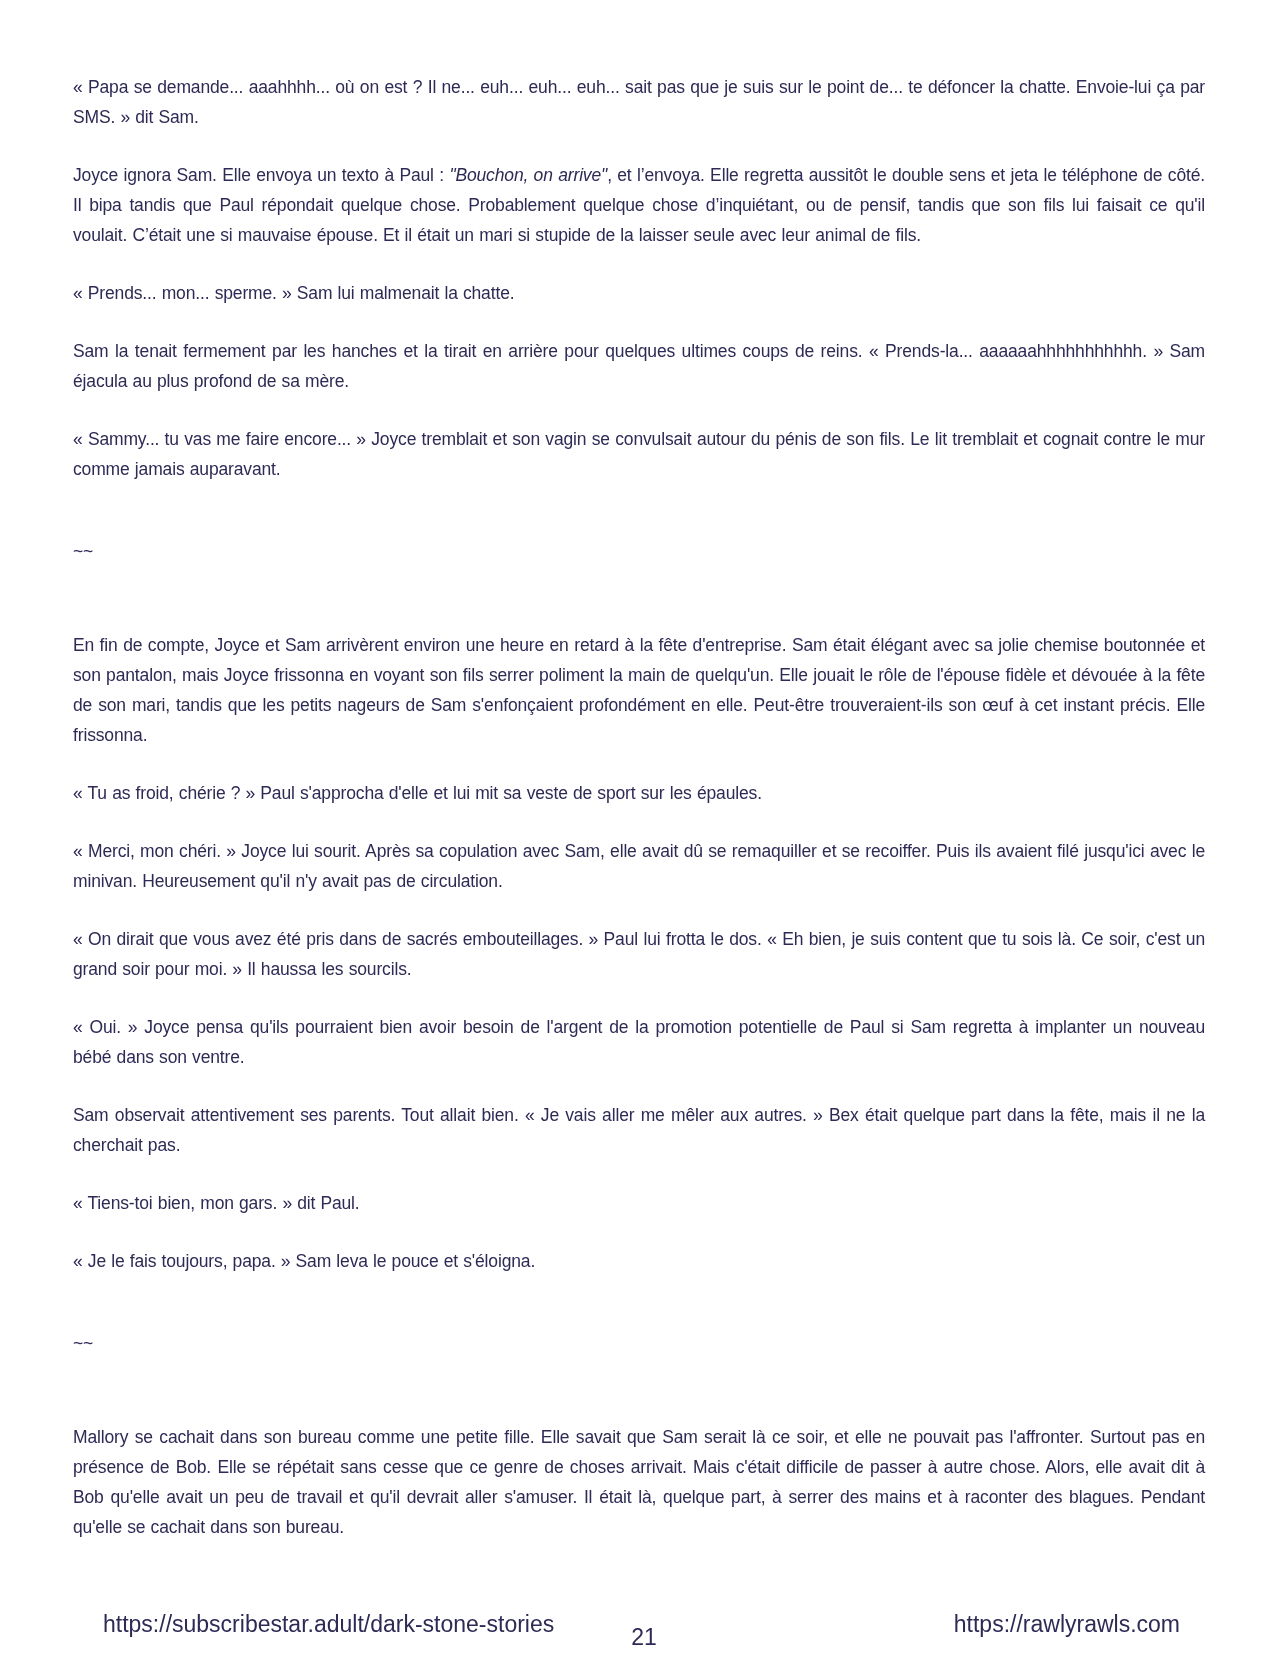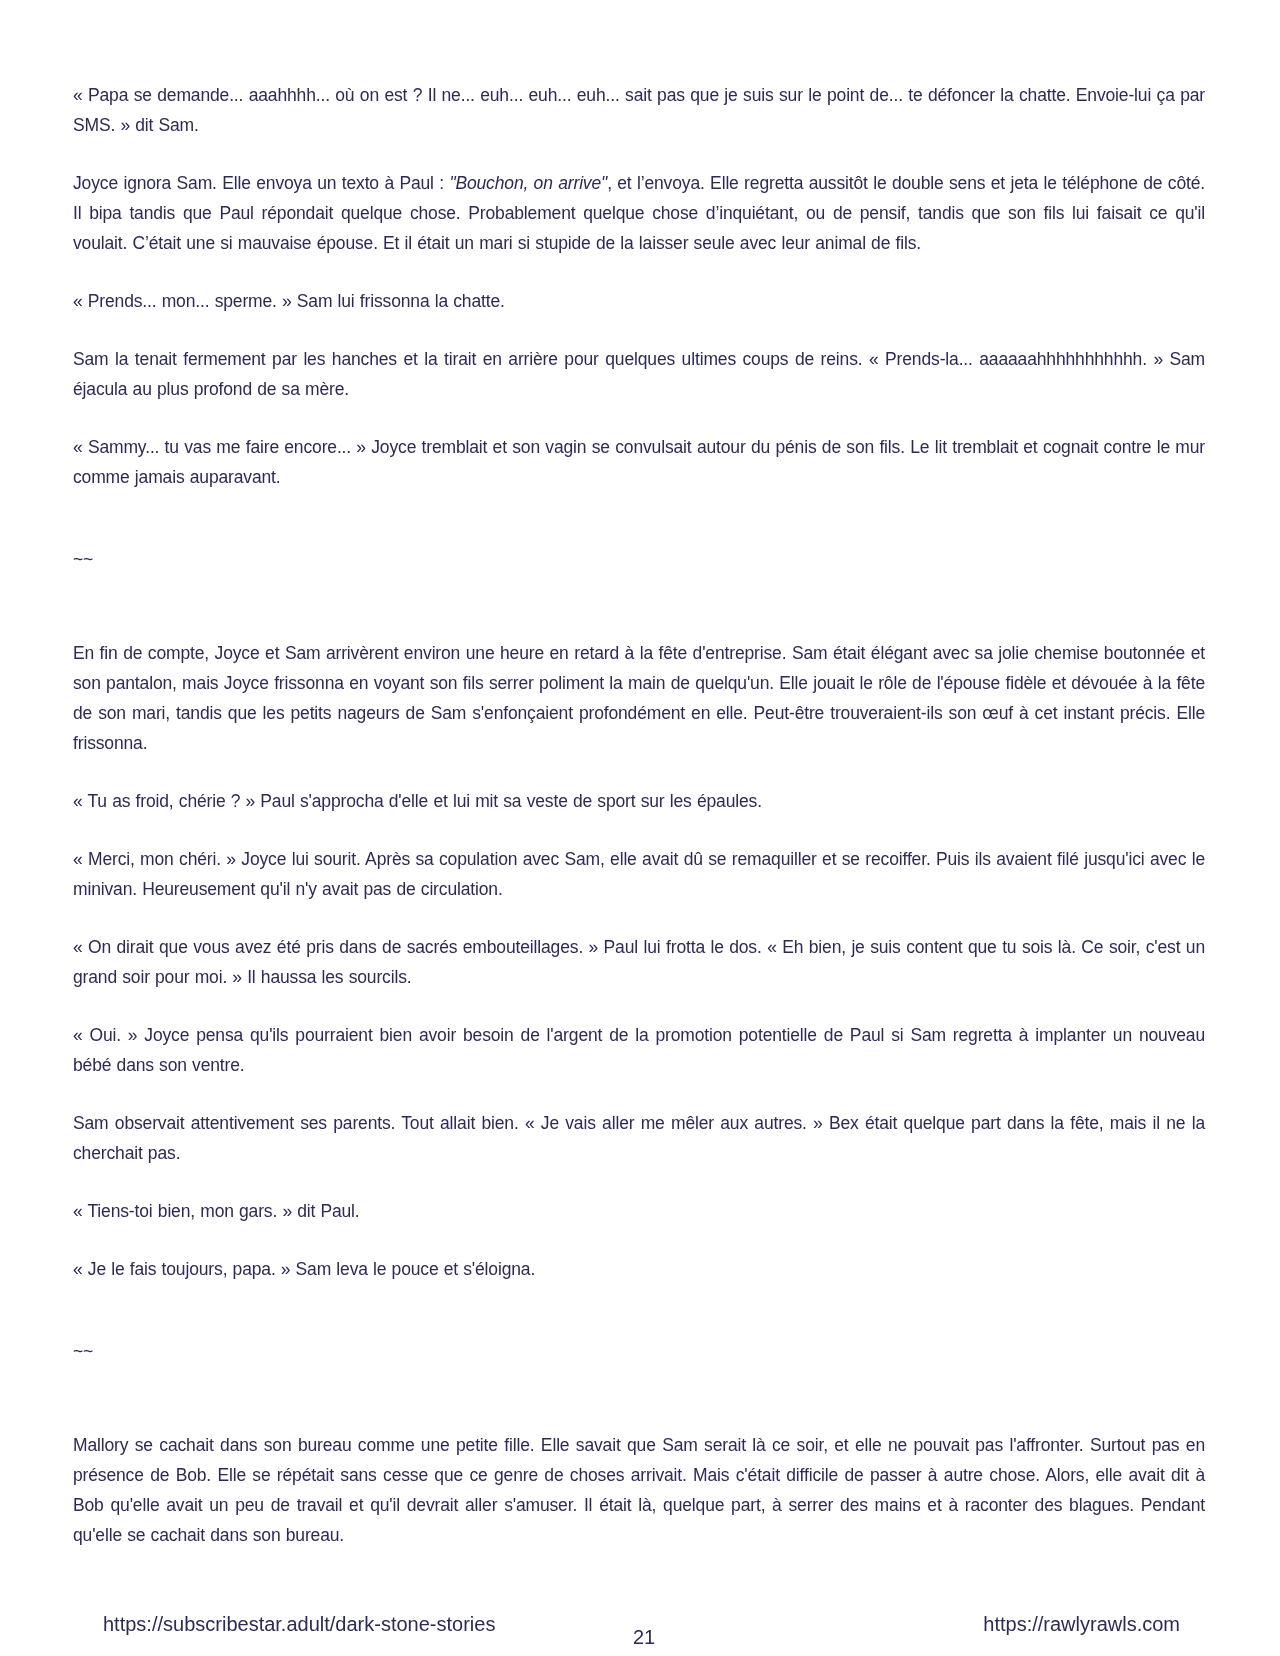"« Papa se demande... aaahhhh..." .page-content { margin-top: 8px -> none }
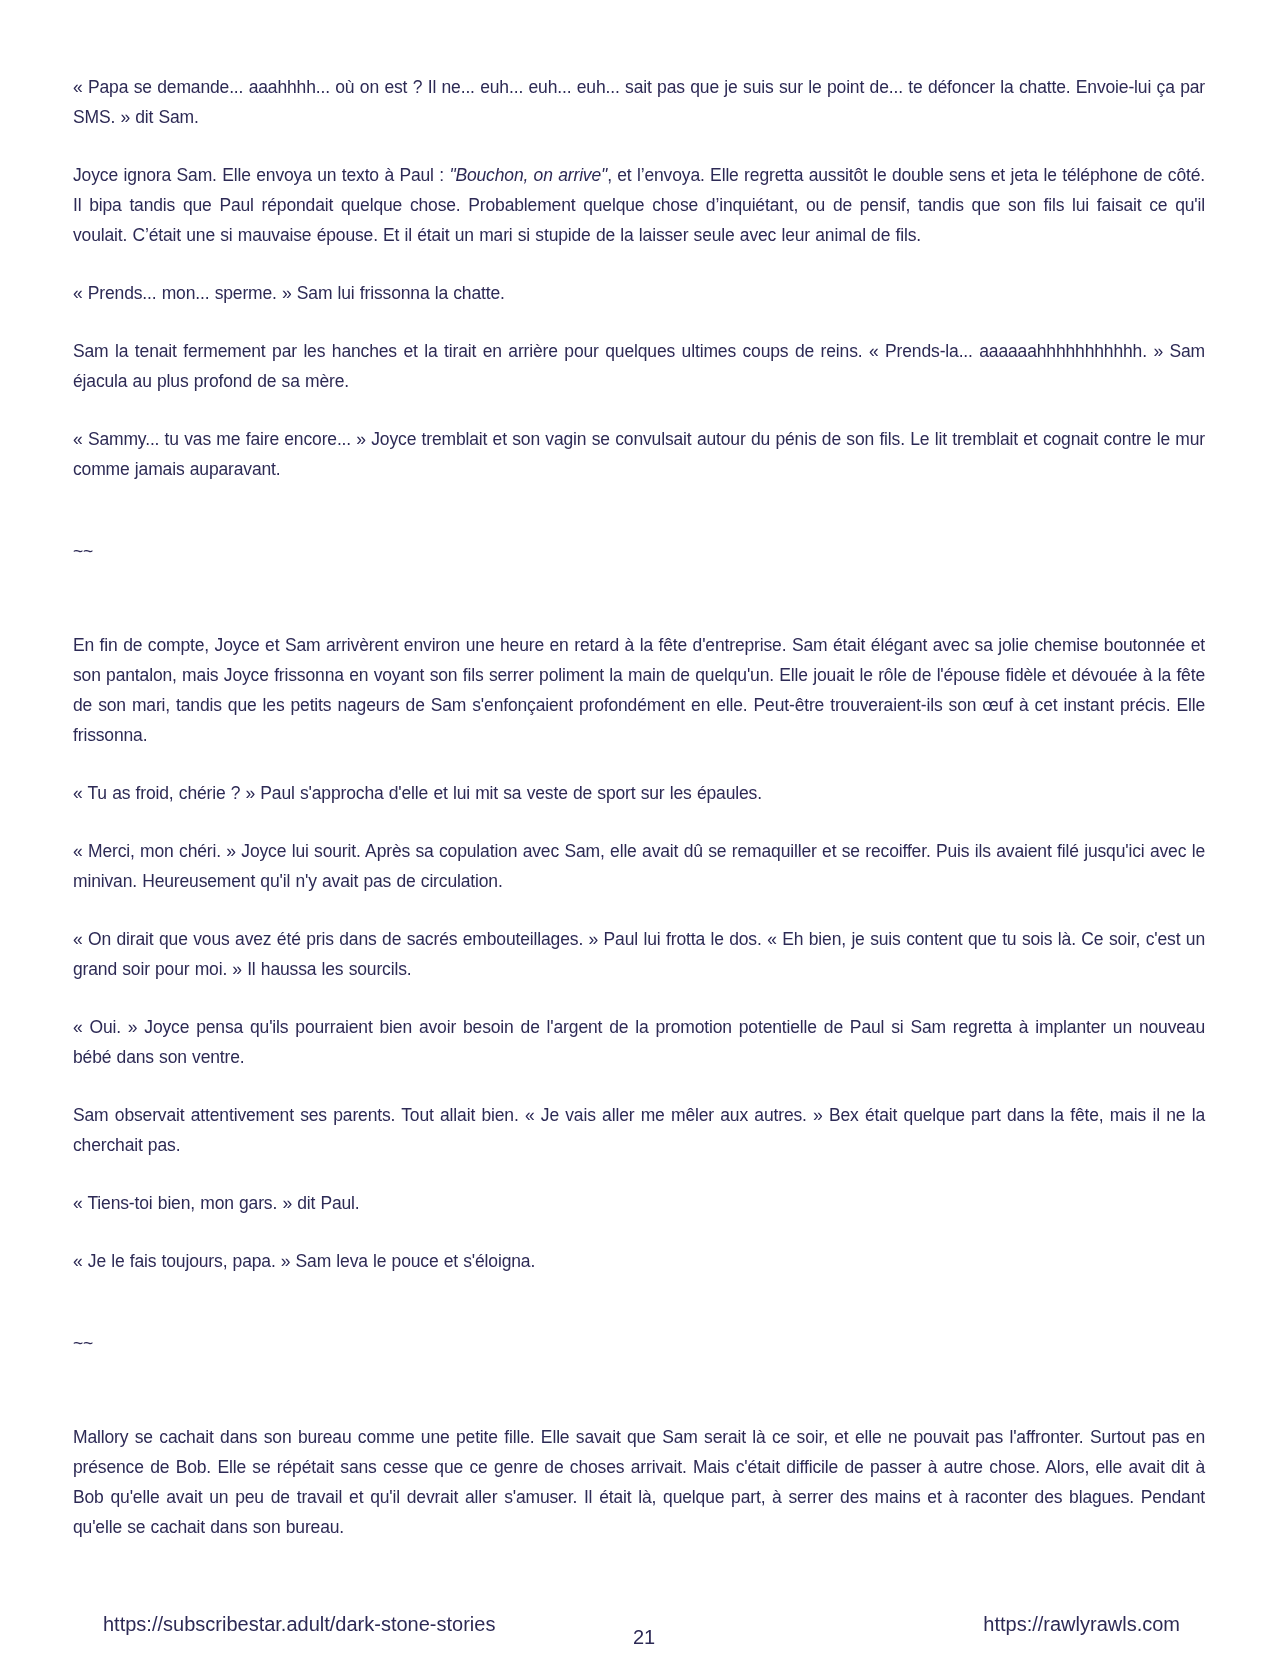"« Prends... mon... sperme. »" p.para { text: frissonna -> malmenait }
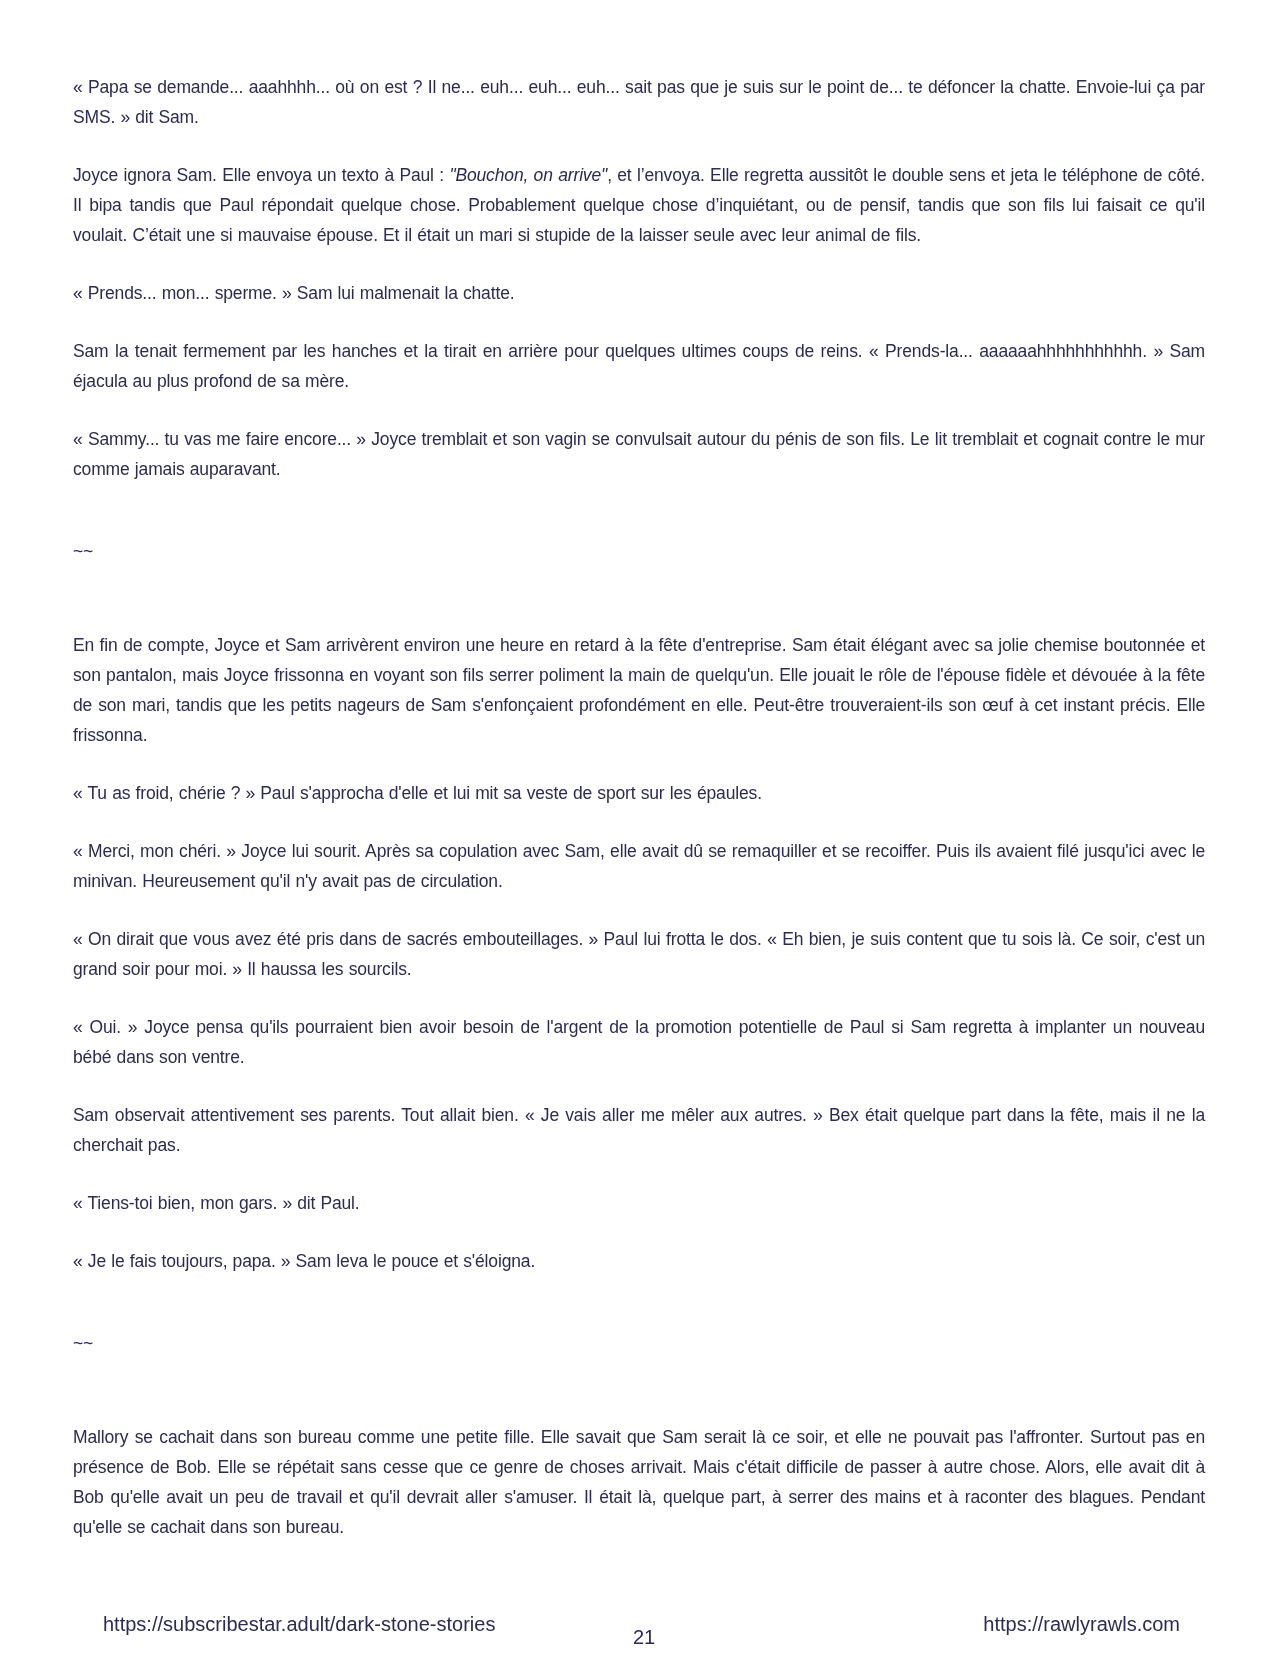"https://subscribestar.adult/dark-stone-s" .page-footer { font-size: 20px -> 23px }
